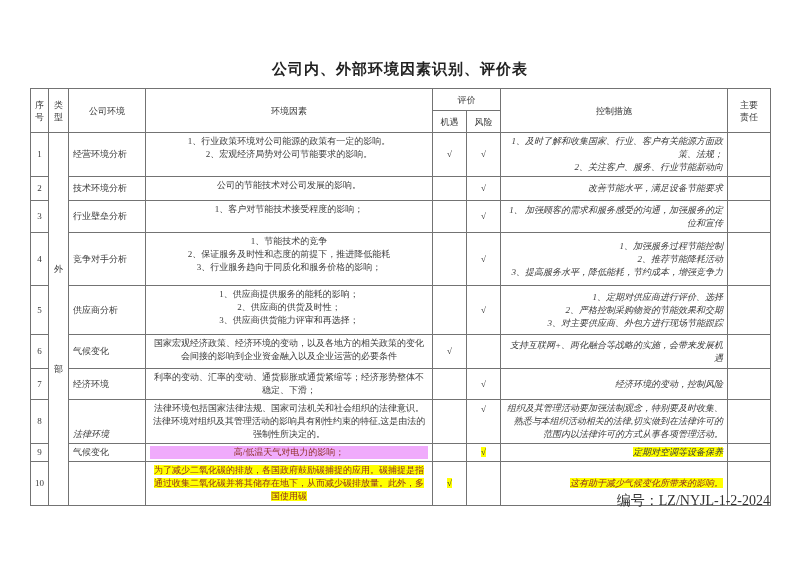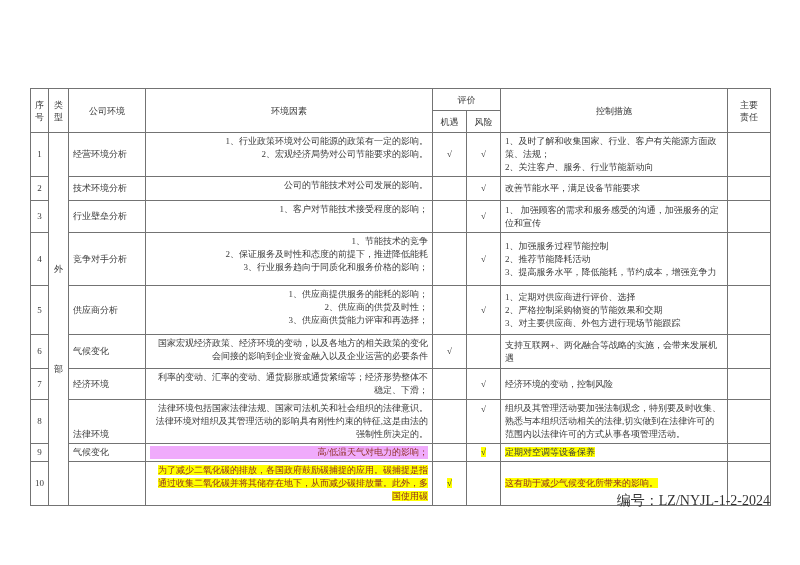"公司内、外部环境因素识别、评价表" div.doc-title { html: none -> <div>公司内、外部环境因素识别、评价表</div> }
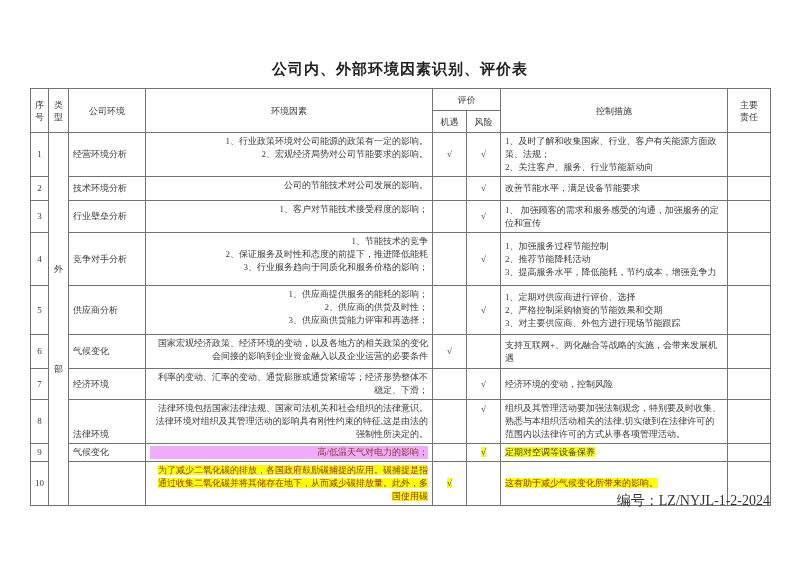"1、行业政策环境对公司能源的政策有一定的影响。" td.c-factor { text-align: right -> center }
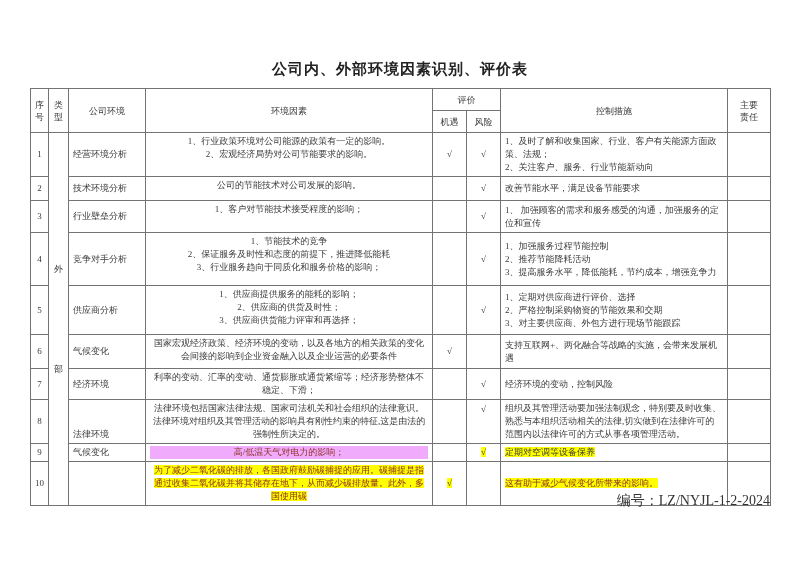"1、及时了解和收集国家、行业、客户有关能源方面政策、法规；" td.c-measure { font-style: none -> italic; text-align: left -> right }
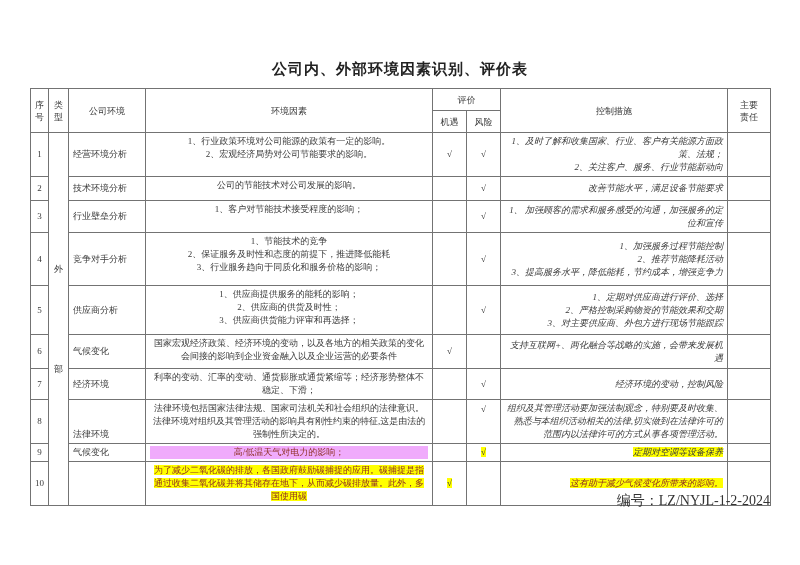"法律环境" td.c-env.vbottom { font-style: none -> italic }
